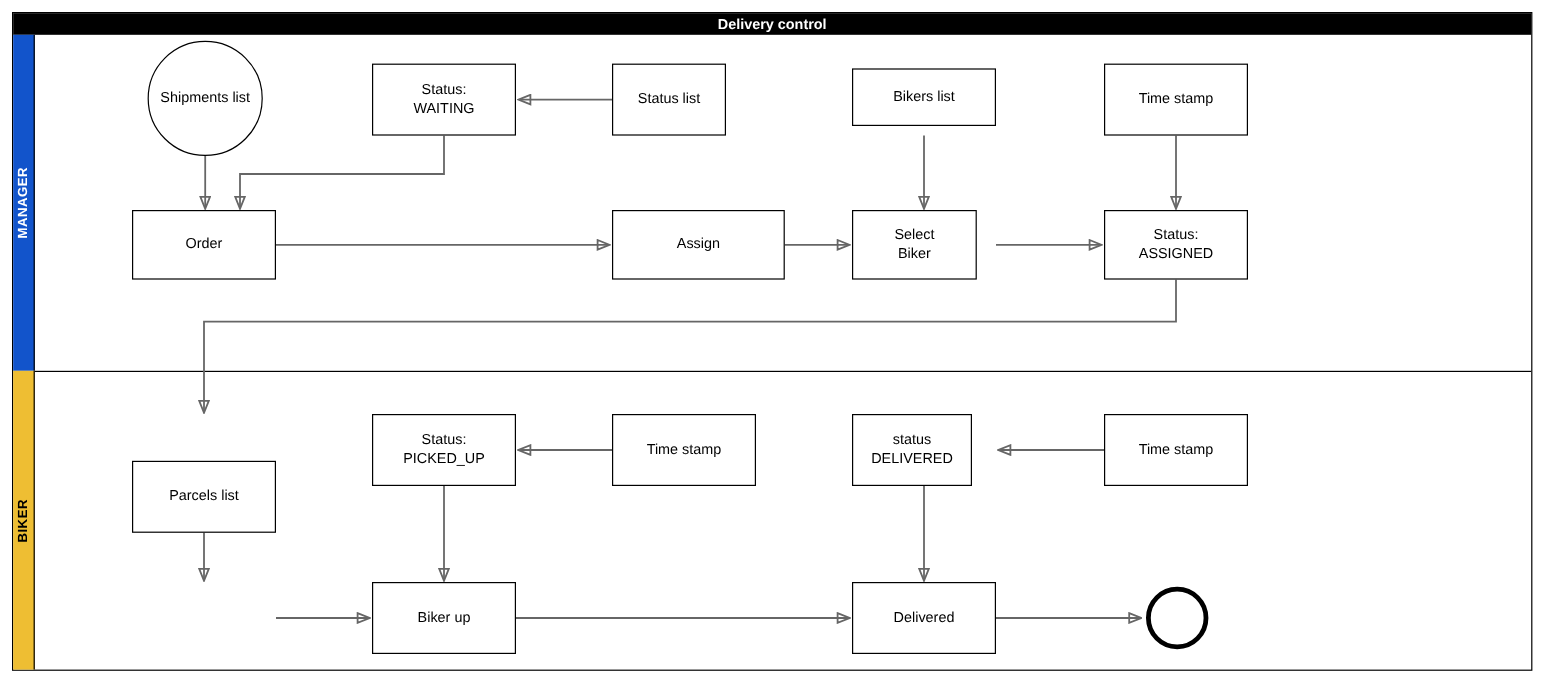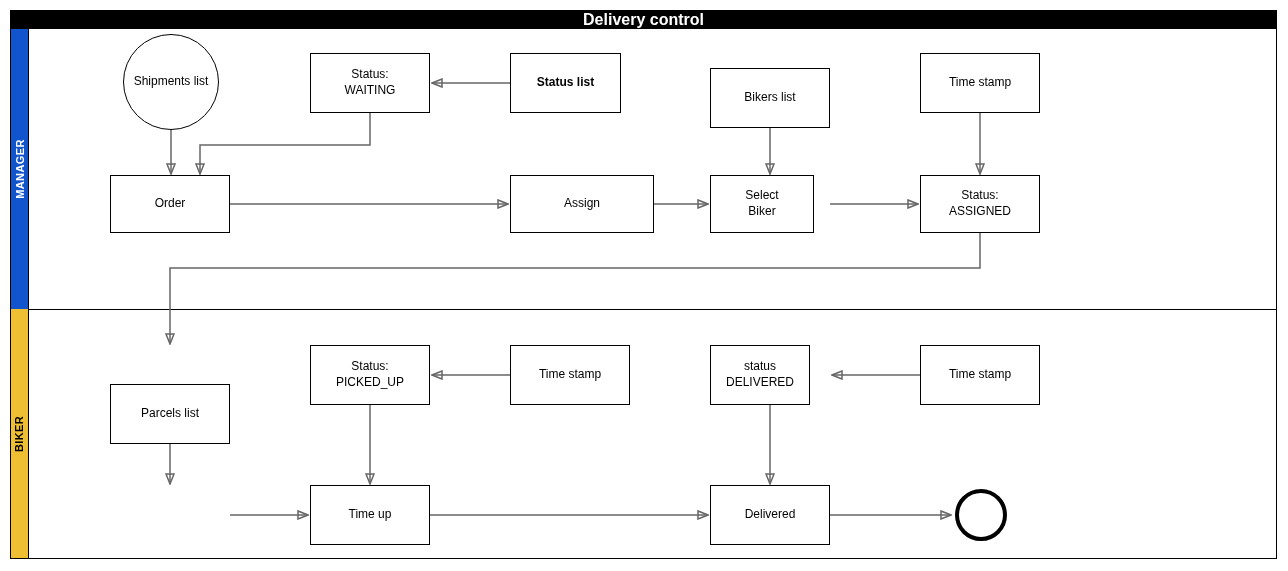"Delivery control" .title-bar { font-size: 16px -> 12px }
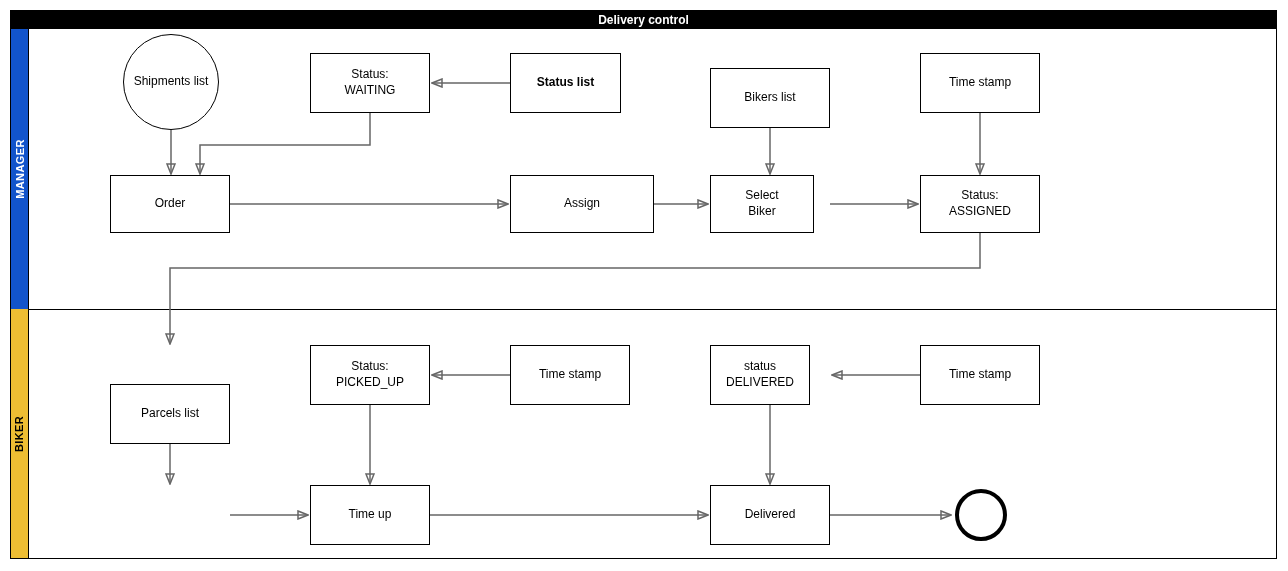"Status list" div.node { font-weight: bold -> none; width: 111px -> 95px }
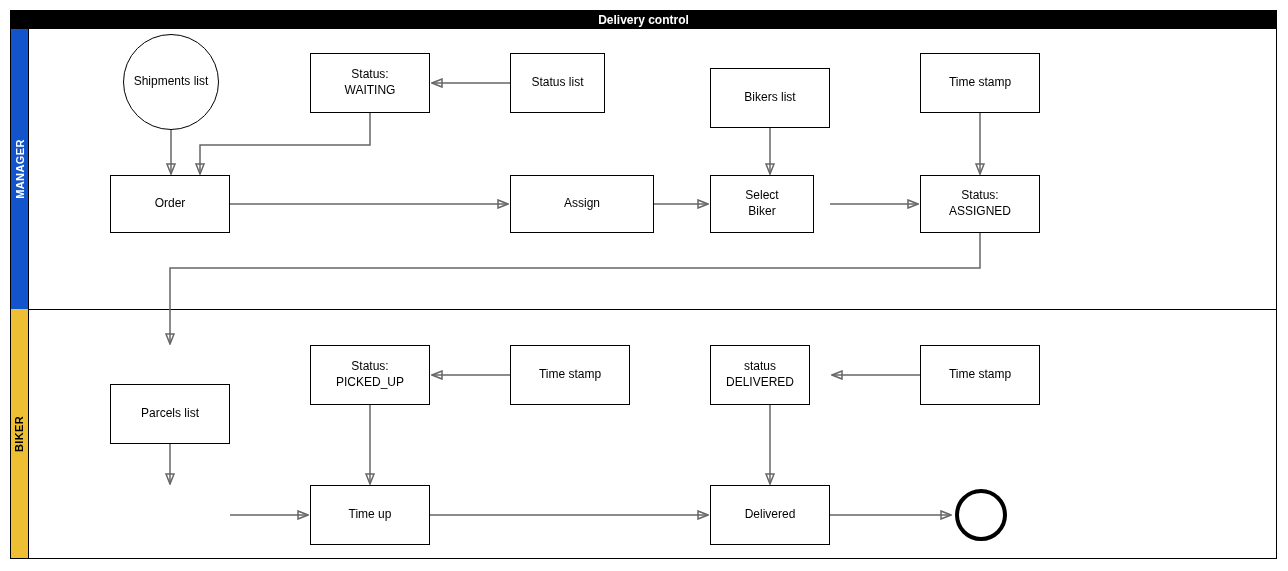"Bikers list" div.node { height: 60px -> 48px; top: 68px -> 57px }
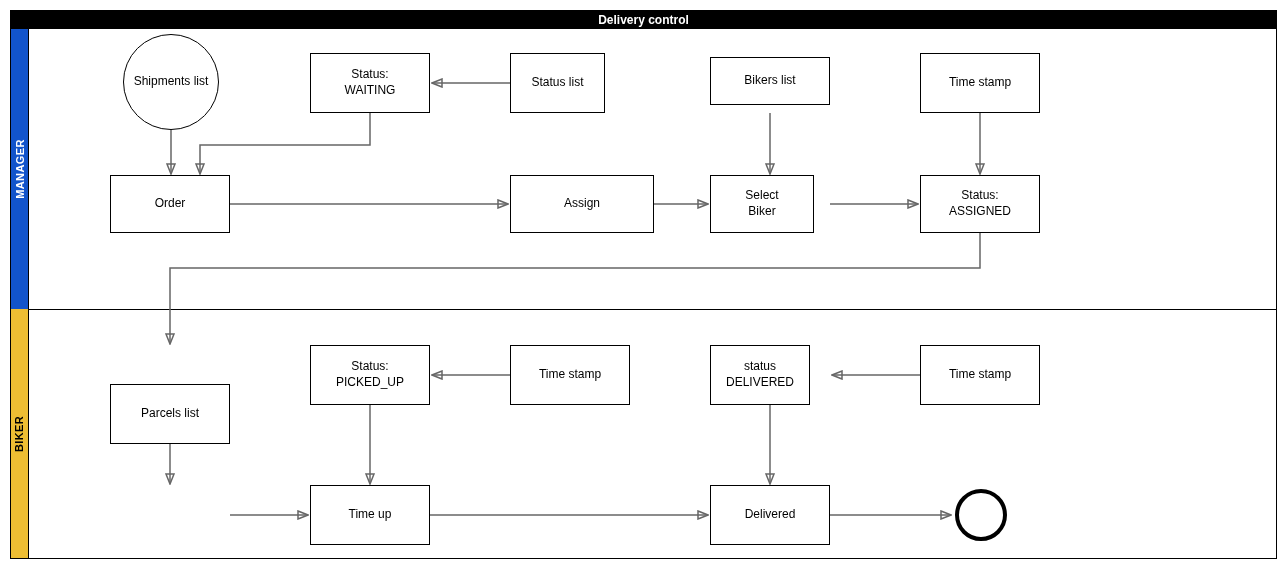"Time up" span { text: Time -> Biker }
